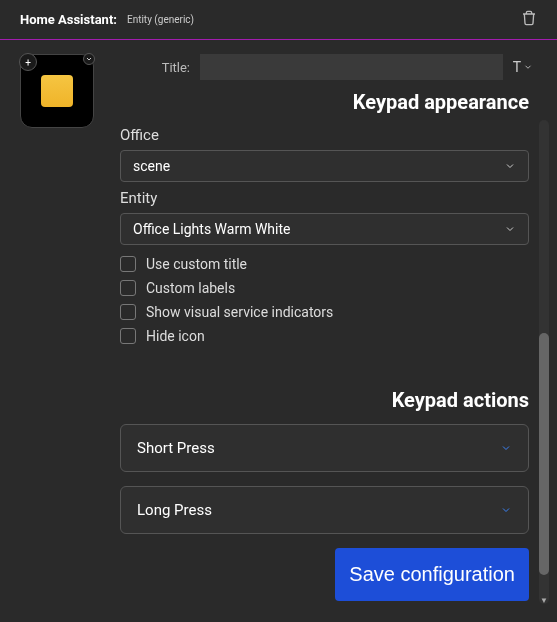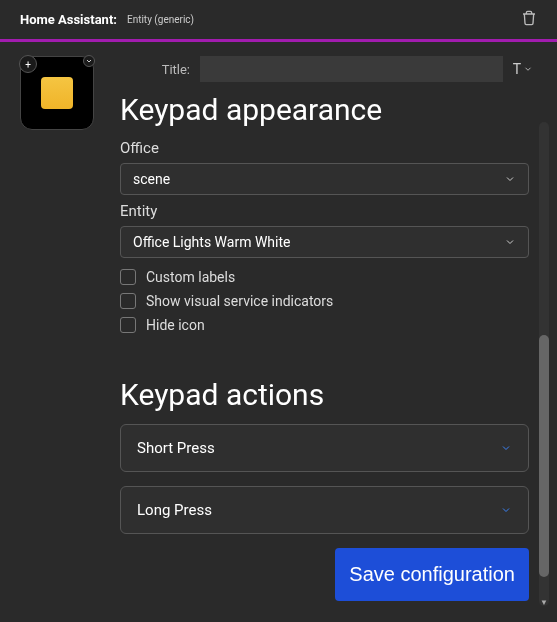"Home Assistant:" .header { border-bottom: 3px solid #a21caf -> 1px solid #a21caf }
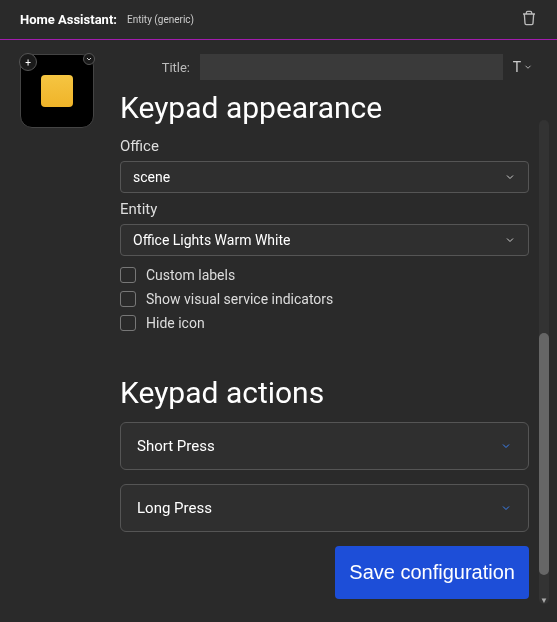"Keypad appearance" h1 { font-size: 30px -> 20px; font-weight: 400 -> 700; text-align: none -> right }
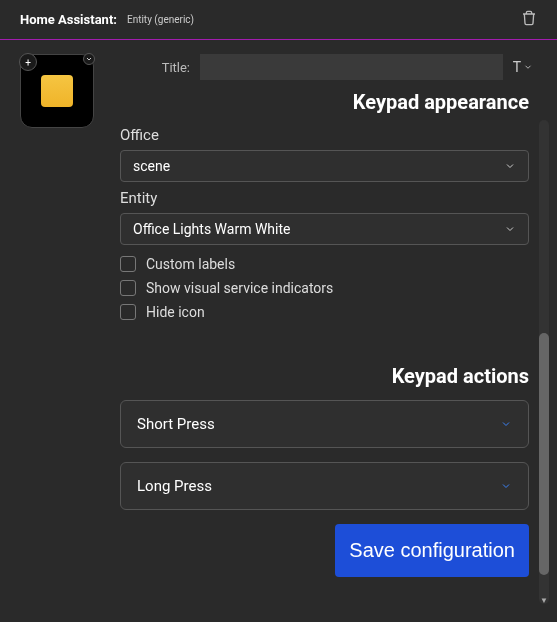"Use custom title" div.checkbox-row { html: none -> <div> <span></span> <span>Use custom title</span> </div> }
